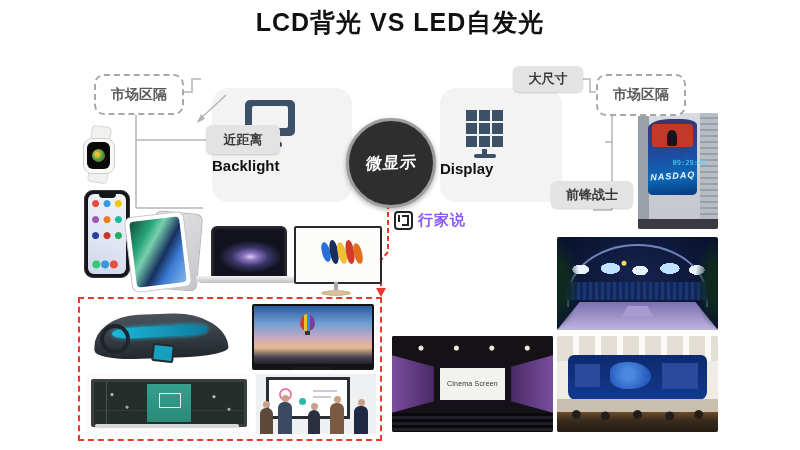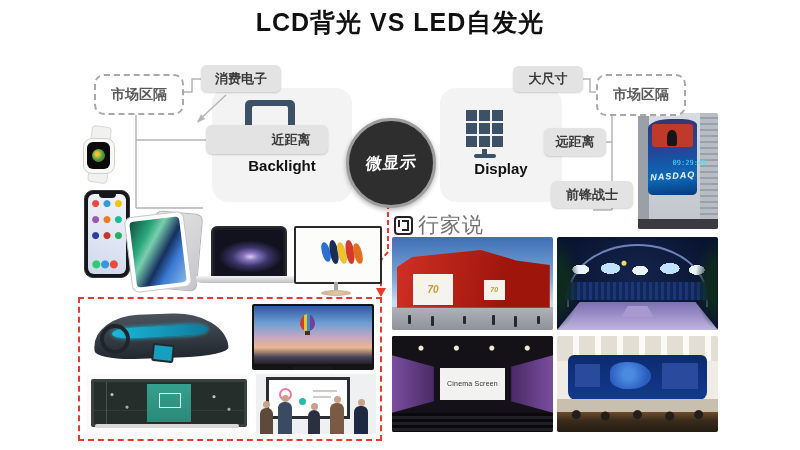"消费电子" div.abs { html: <div>消费电子</div> -> none }
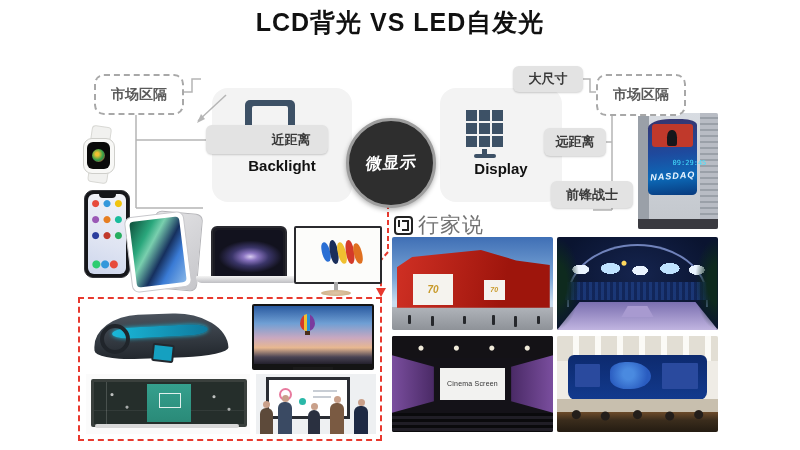"近距离" div.abs { padding-left: 48px -> none }
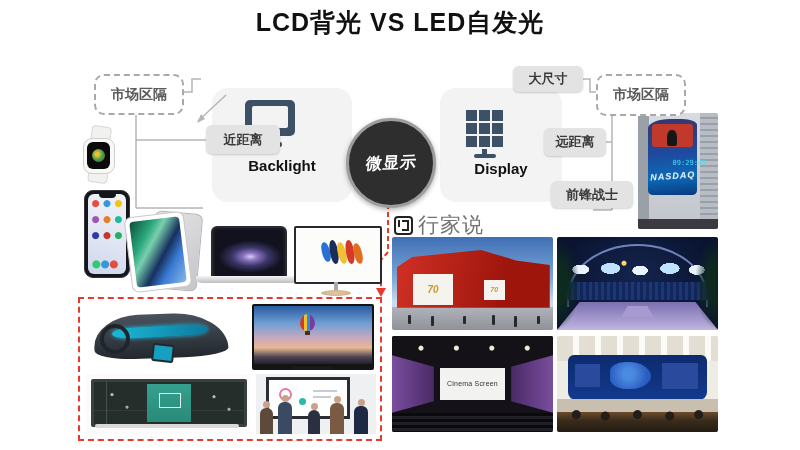"远距离" div.abs { html: <div>远距离</div> -> none }
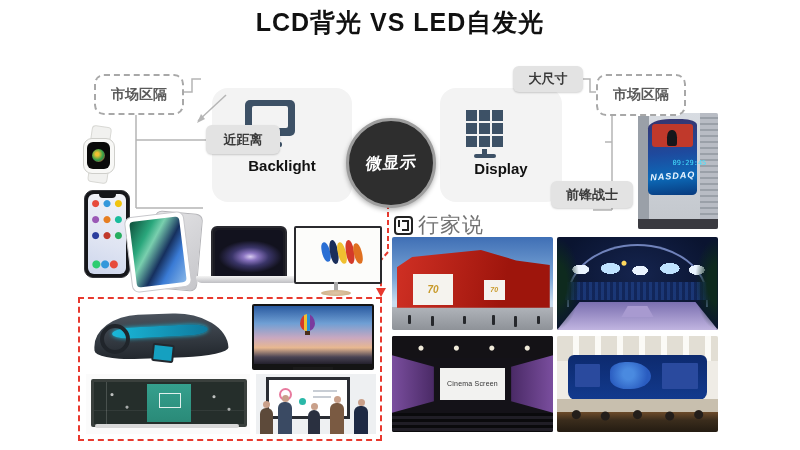"Backlight" .panel-label { text-align: center -> left }
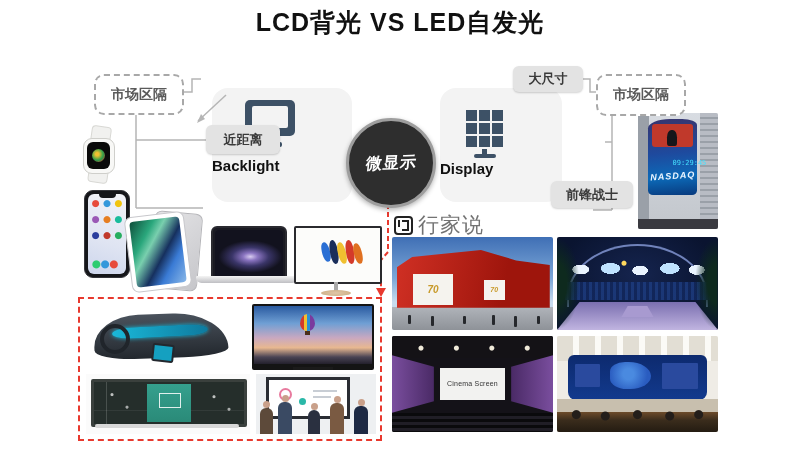"行家说" .brand-name { color: #737373 -> #8b5cf6; font-size: 21px -> 15px; font-weight: normal -> bold }
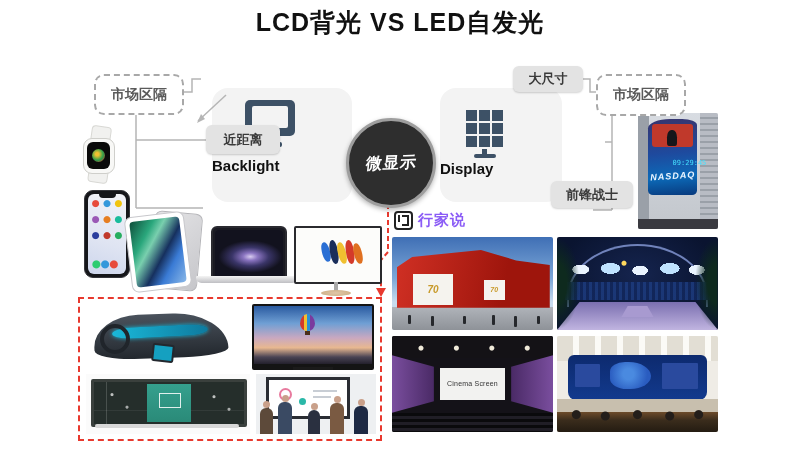"70" div.abs { html: <div> <div></div> <div></div> <div></div> <div>70</div> <div>70</div> <span></span> <span></span> <span></span> <span></span> <span></span> <span></span> </div> -> none }
